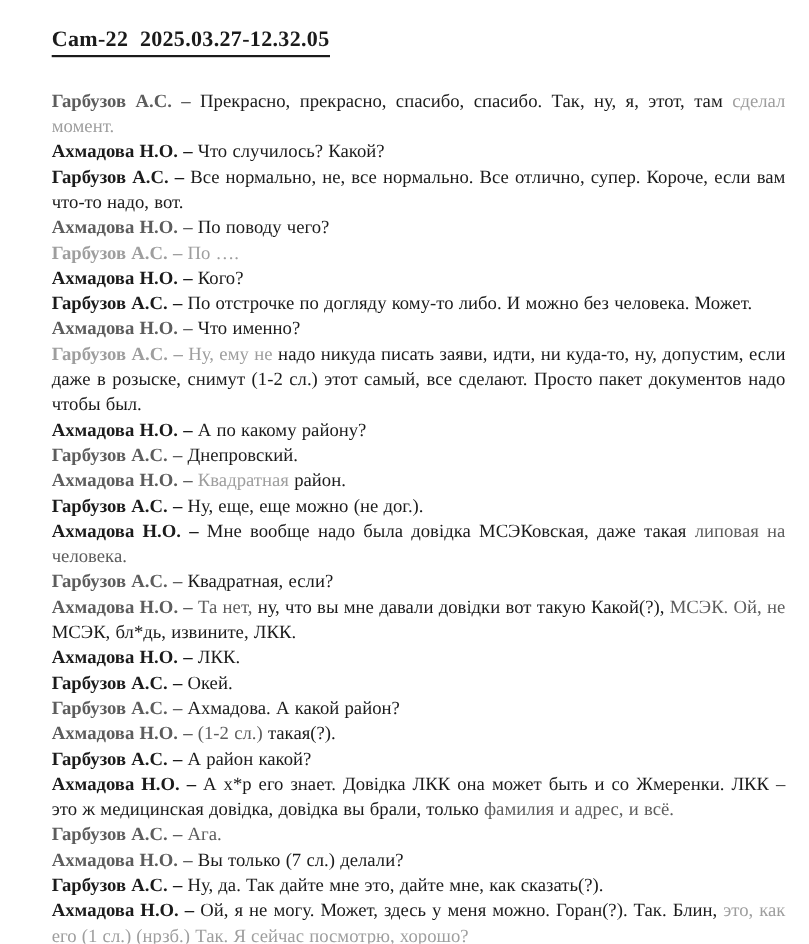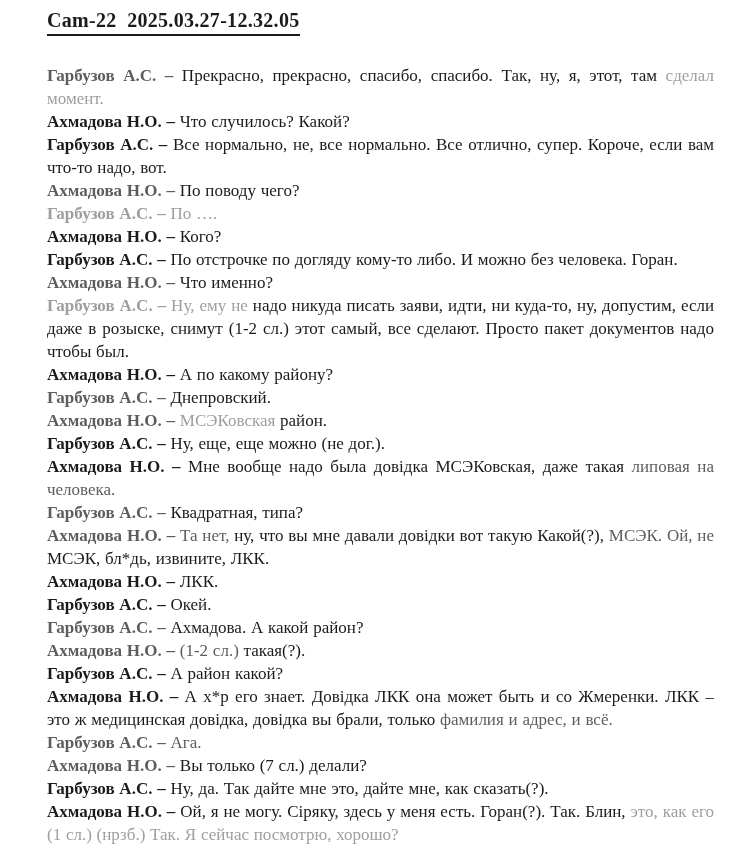"Cam-22 2025.03.27-12.32.05" .page { padding: 8px 21px 0 47px -> 24px 21px 0 47px }
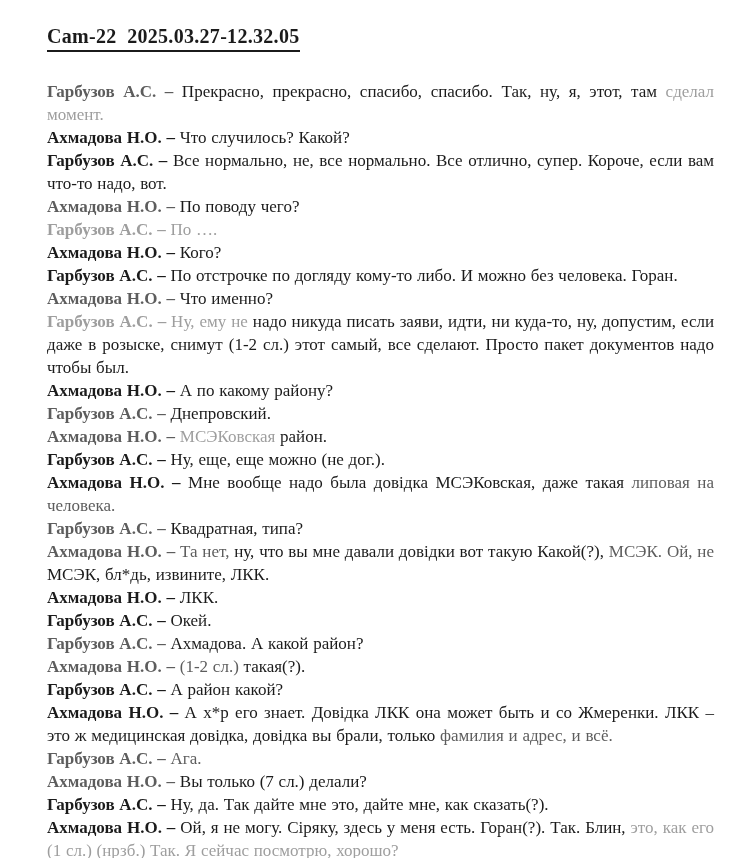"По отстрочке по догляду кому-то" span { text: Горан -> Может }
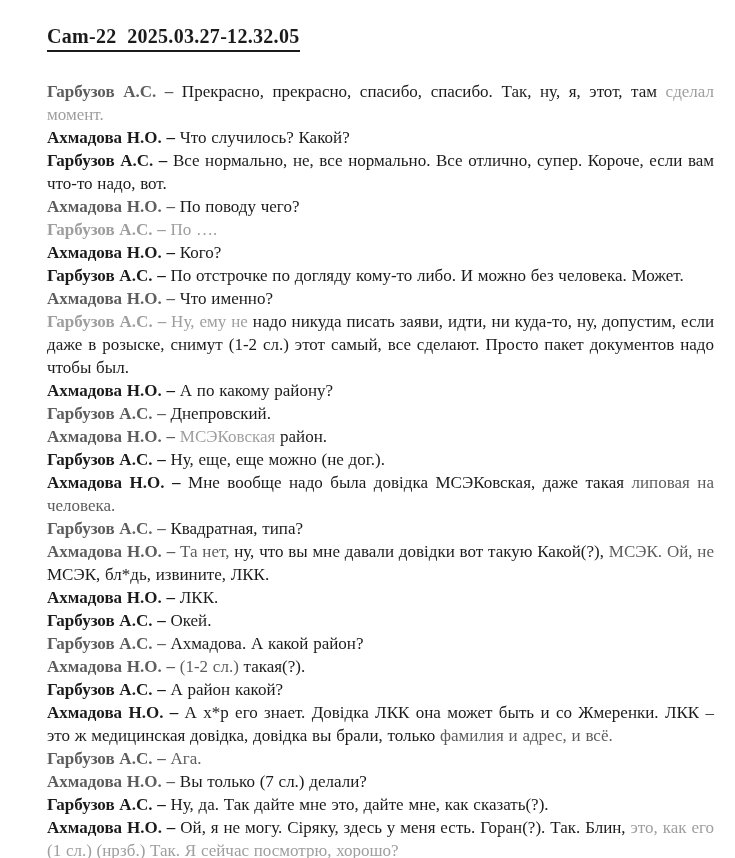"МСЭКовская" span.f2 { text: МСЭКовская -> Квадратная }
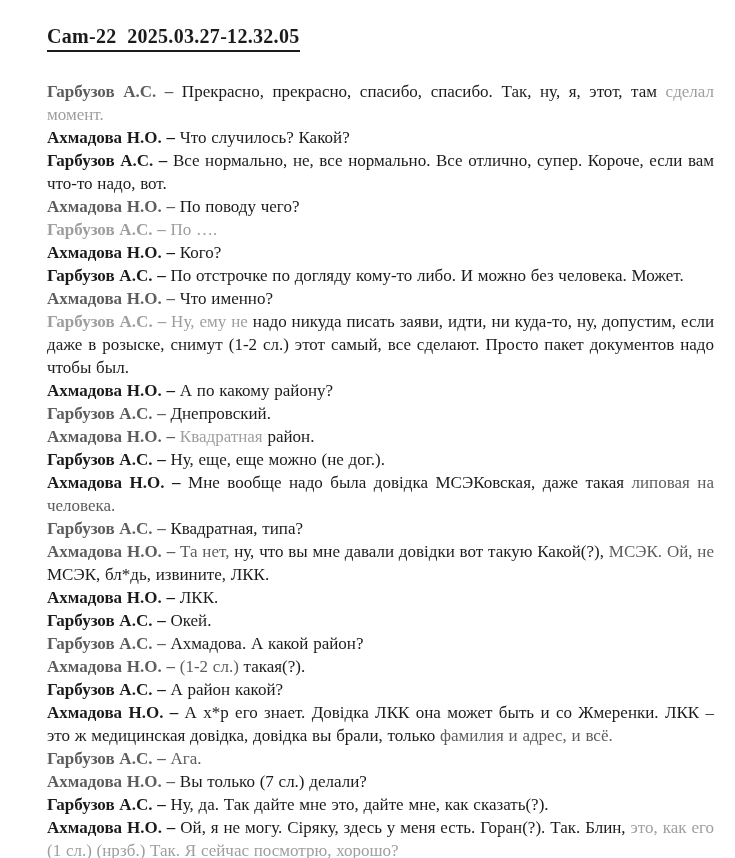"Квадратная, типа?" span { text: типа -> если }
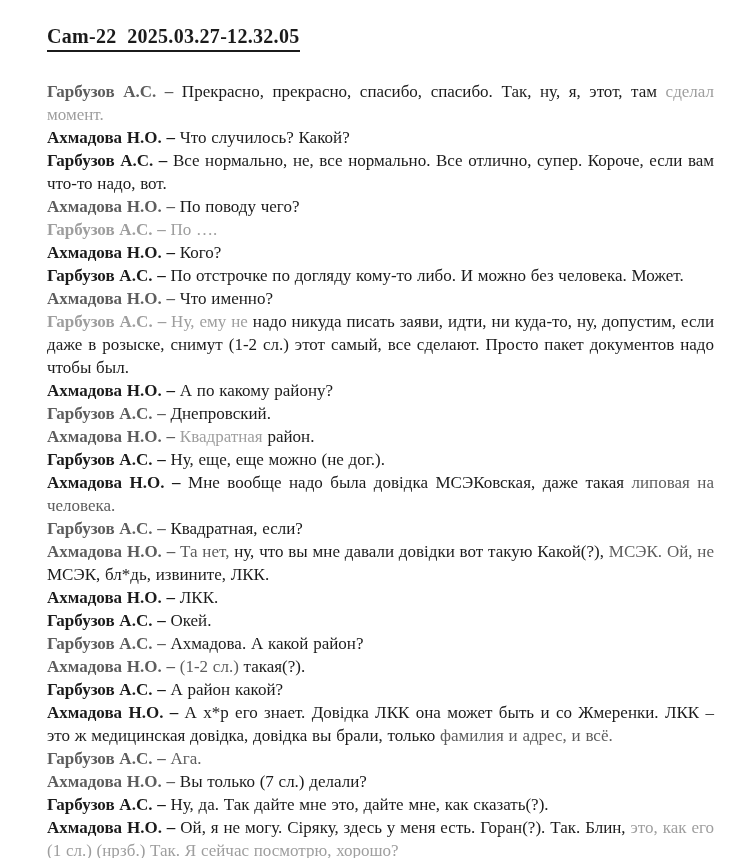"Ой, я не могу. Сіряку," span { text: Сіряку, здесь у меня есть -> Может, здесь у меня можно }
